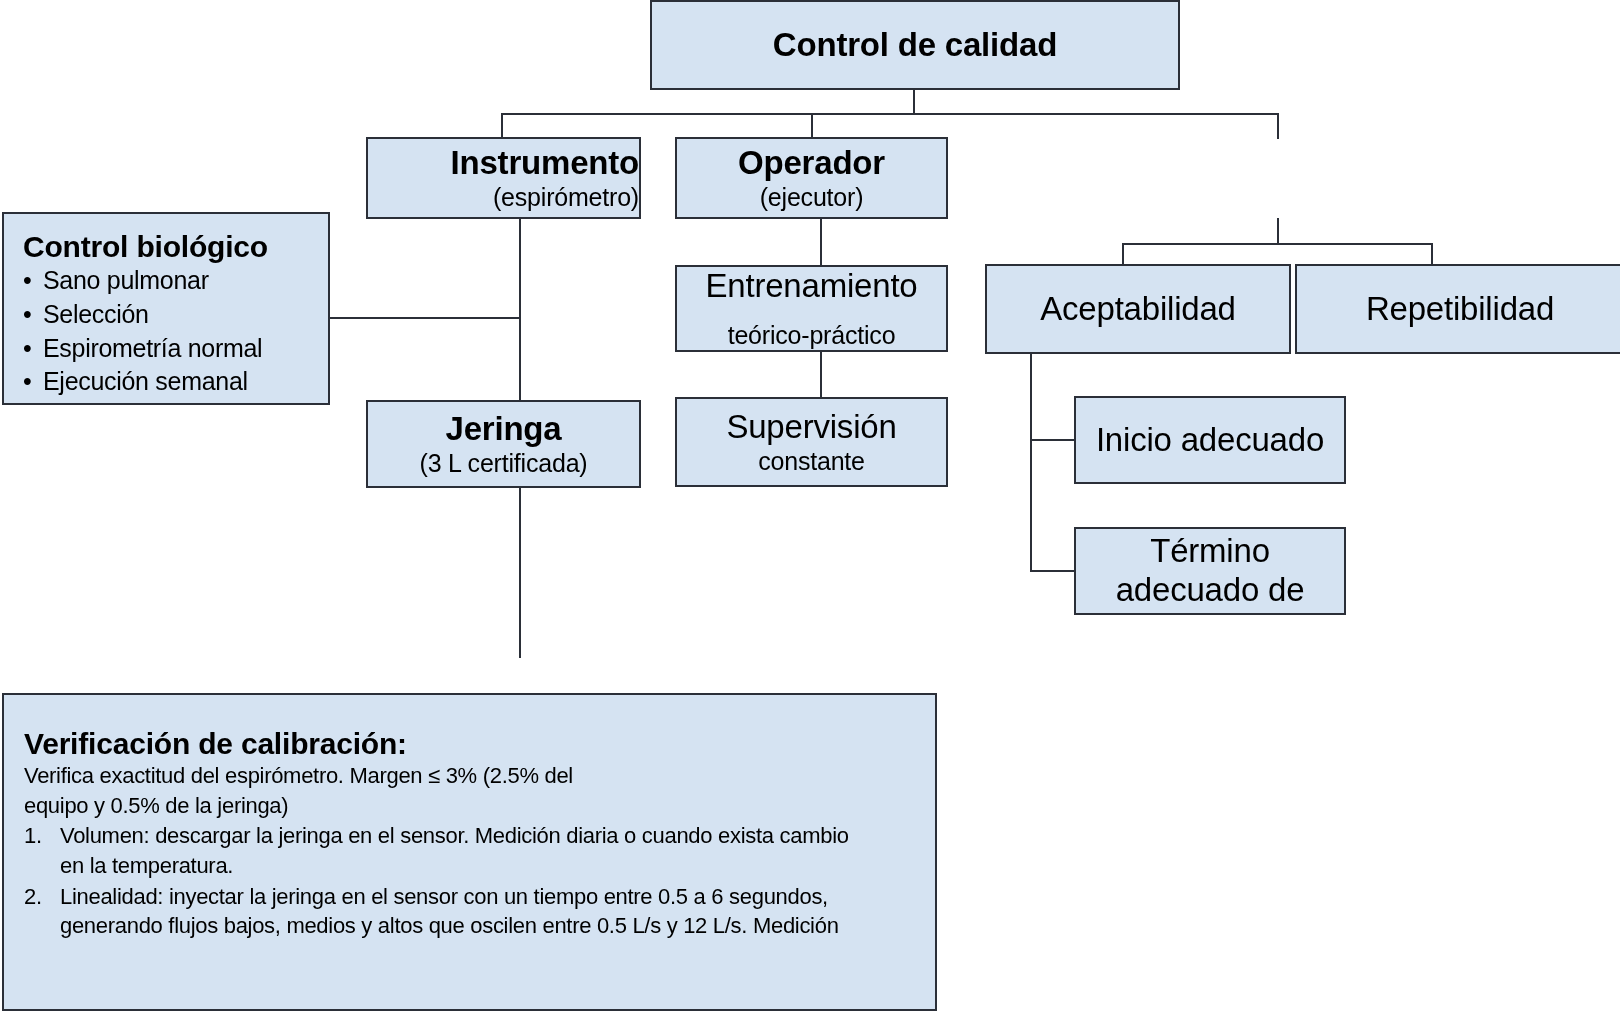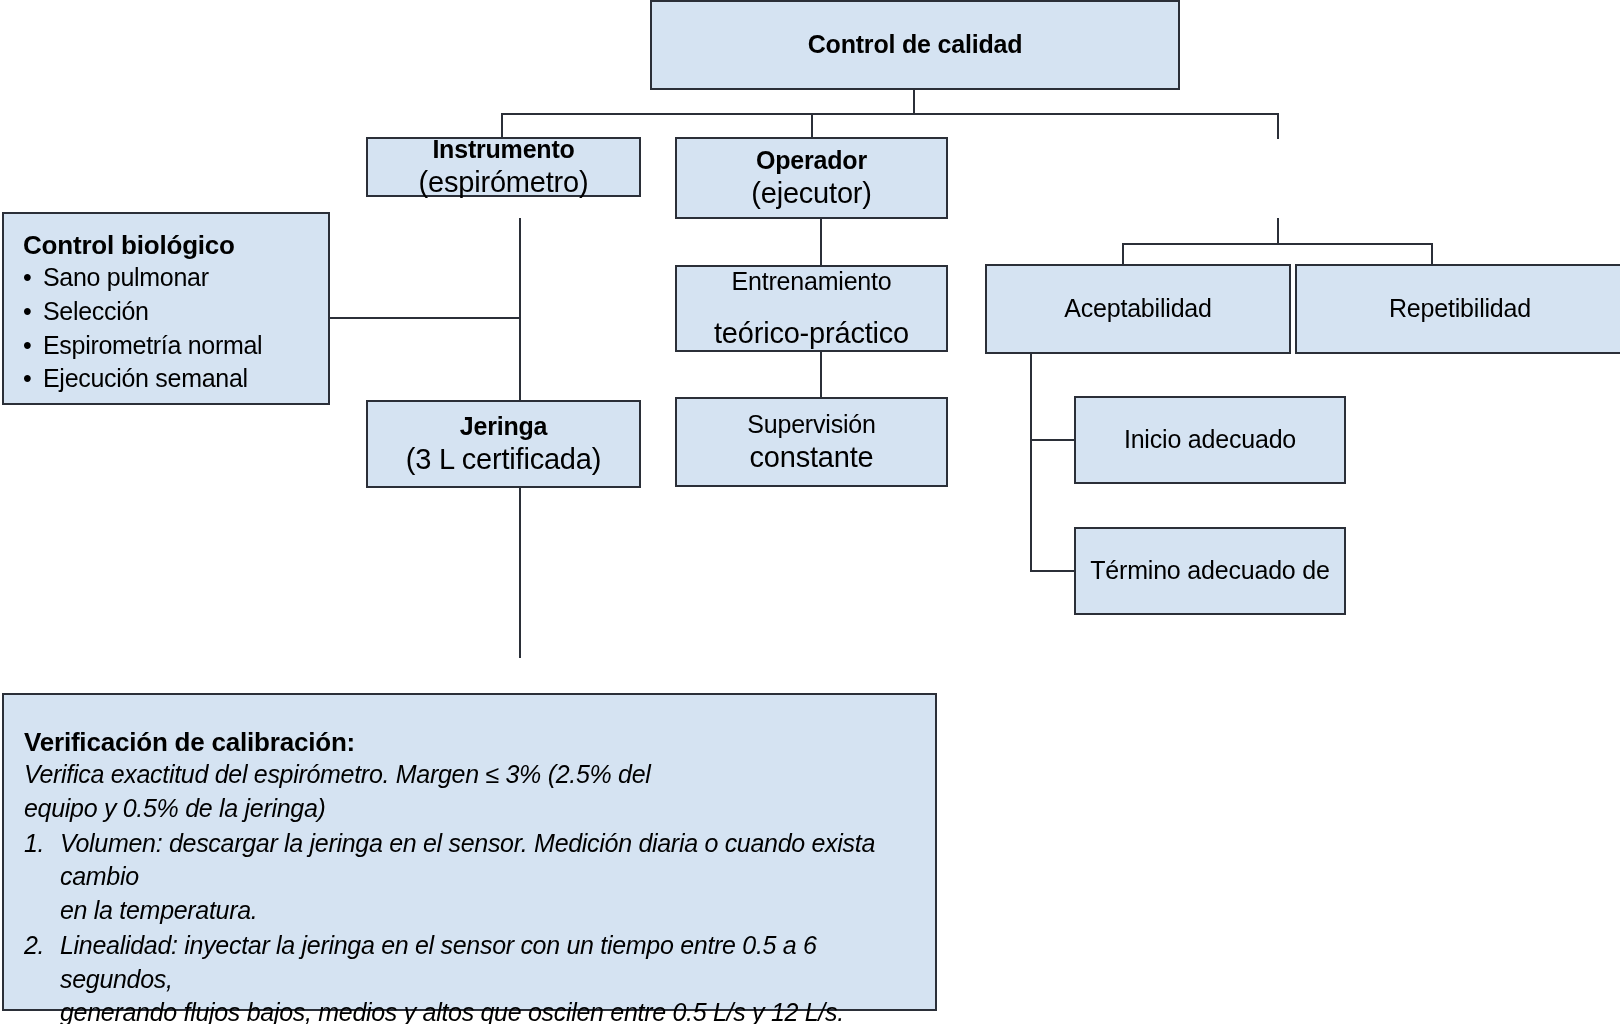"Control de calidad" .box .t1 { font-size: 25px -> 33px }
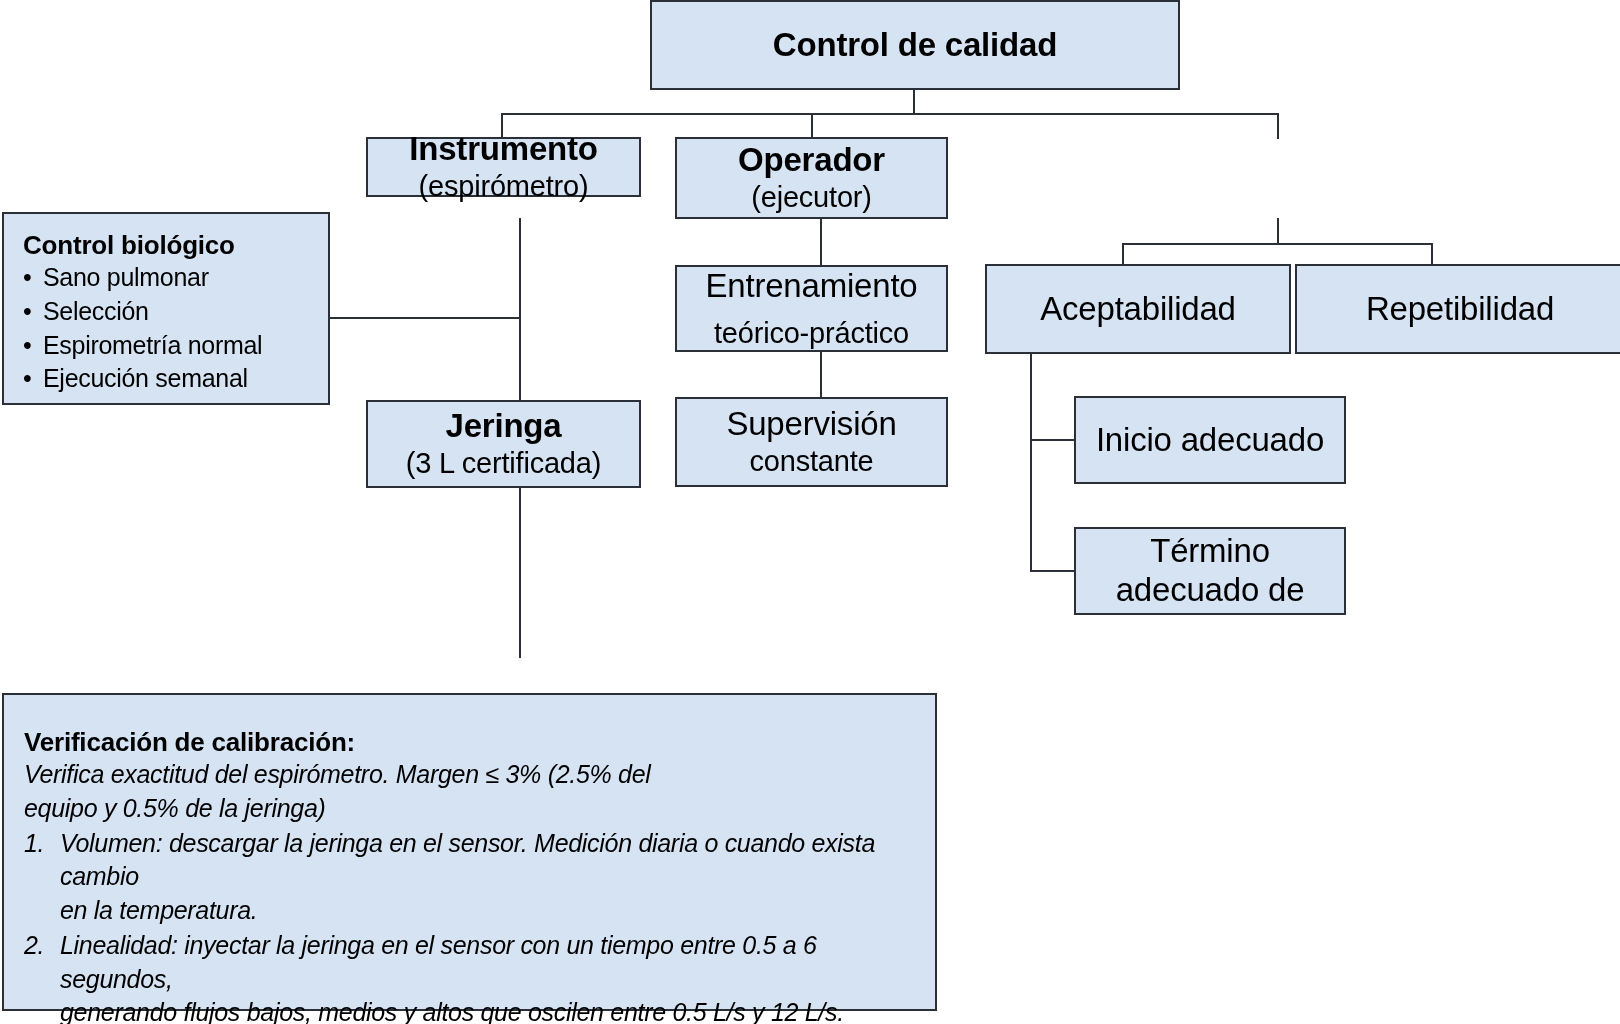"Instrumento" div.box { align-items: none -> flex-end; height: 60px -> 82px }
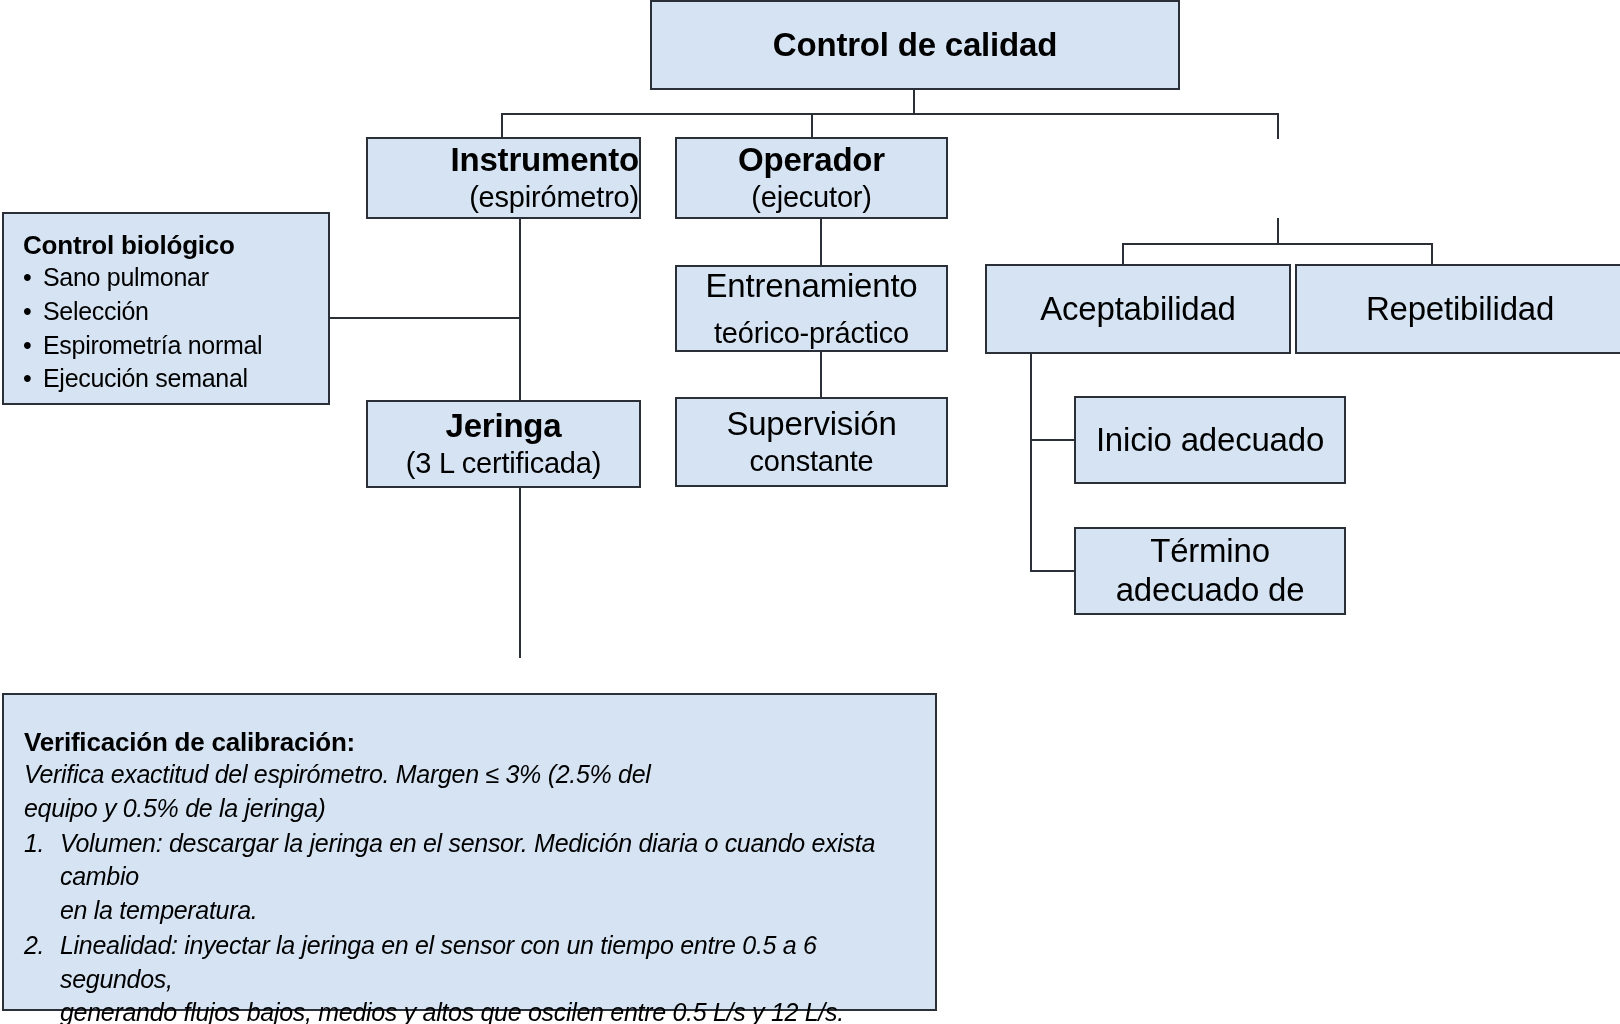"(espirómetro)" .box .t2 { font-size: 29px -> 25px }
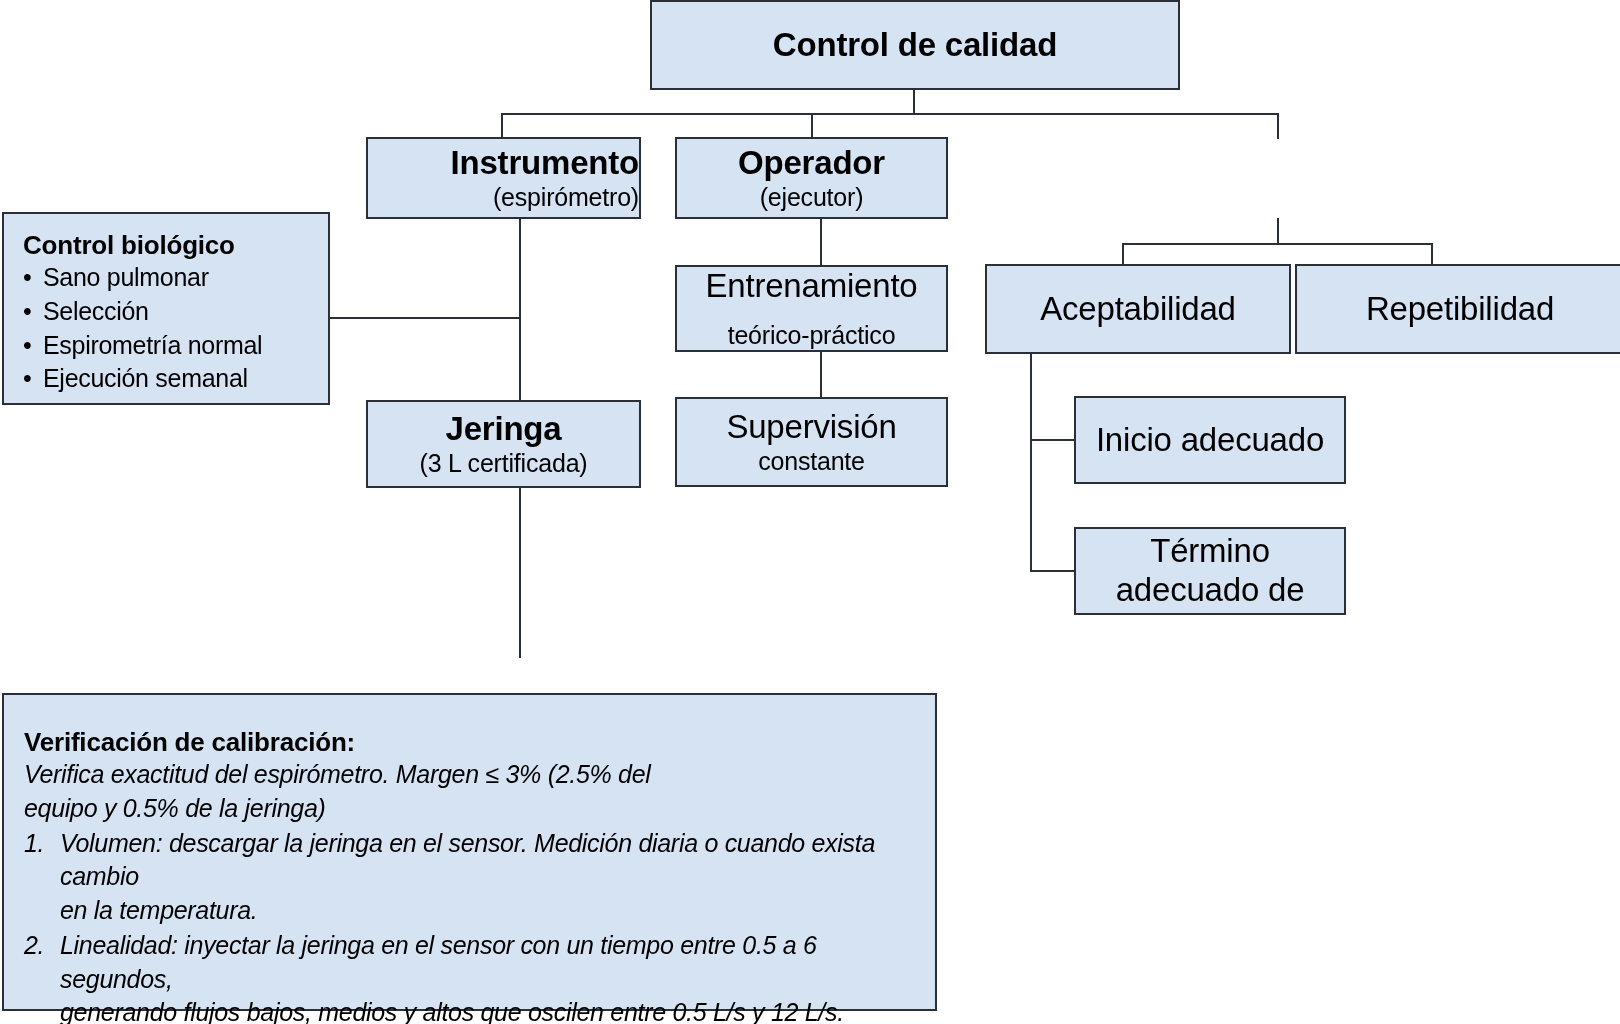"Control biológico" .panel .hdr { font-size: 26px -> 30px }
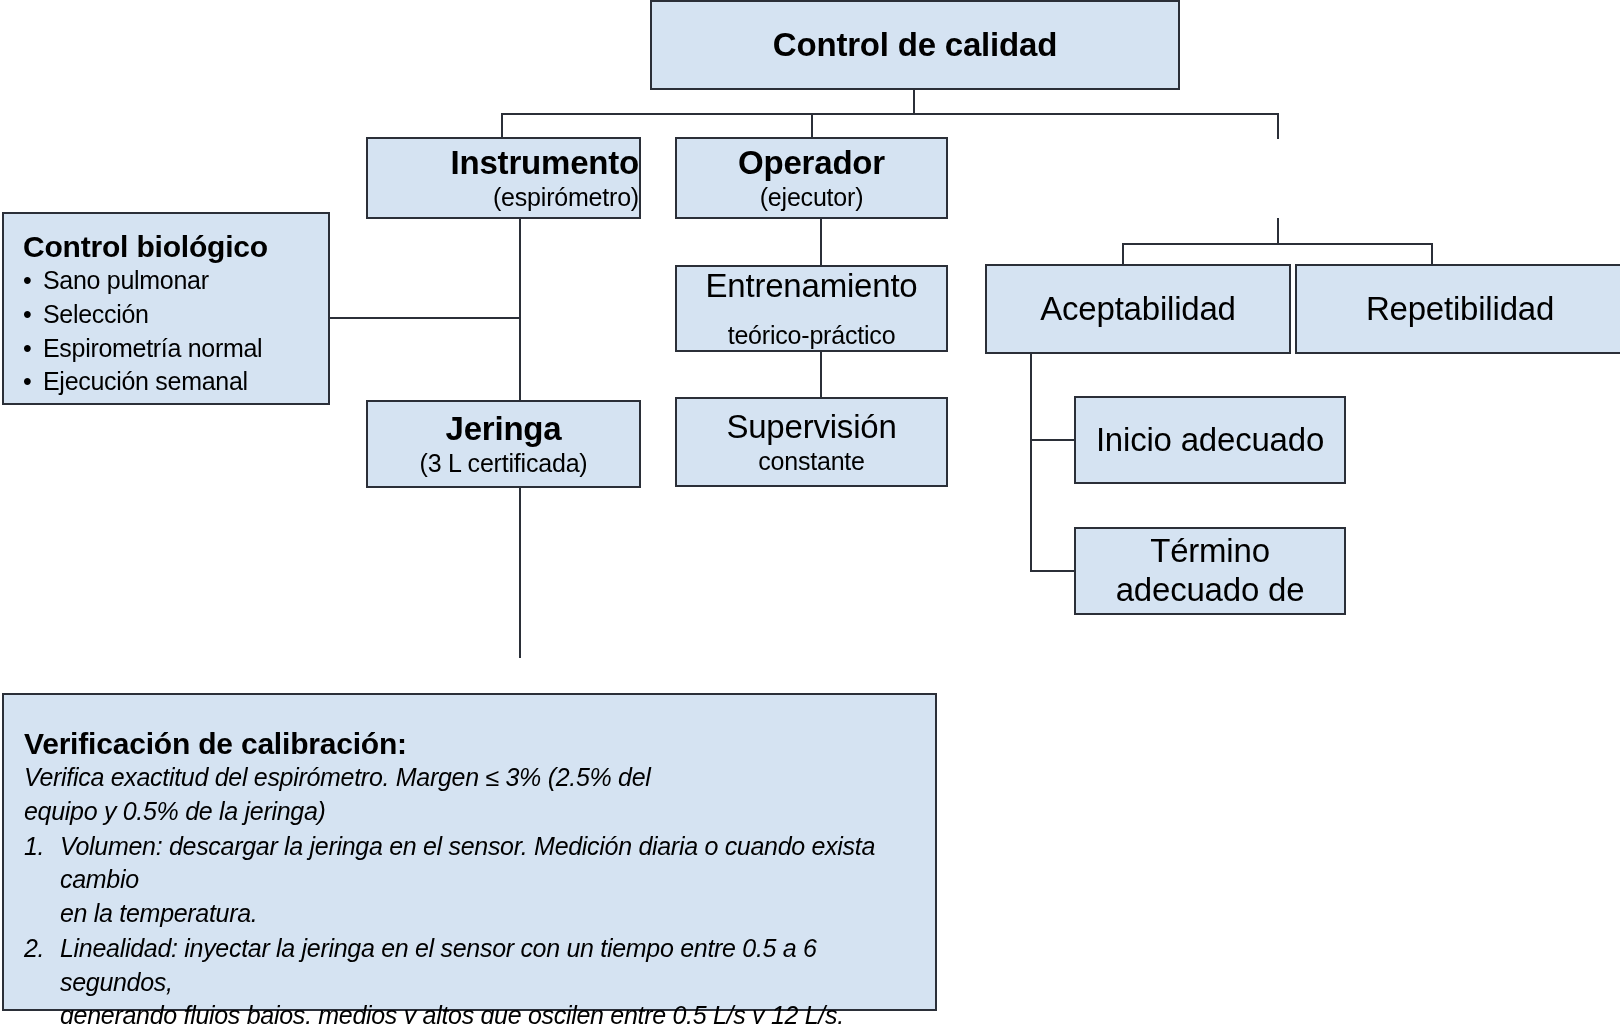"Verifica exactitud del espirómetro." .panel .para { font-size: 25px -> 22px; font-style: italic -> none }
